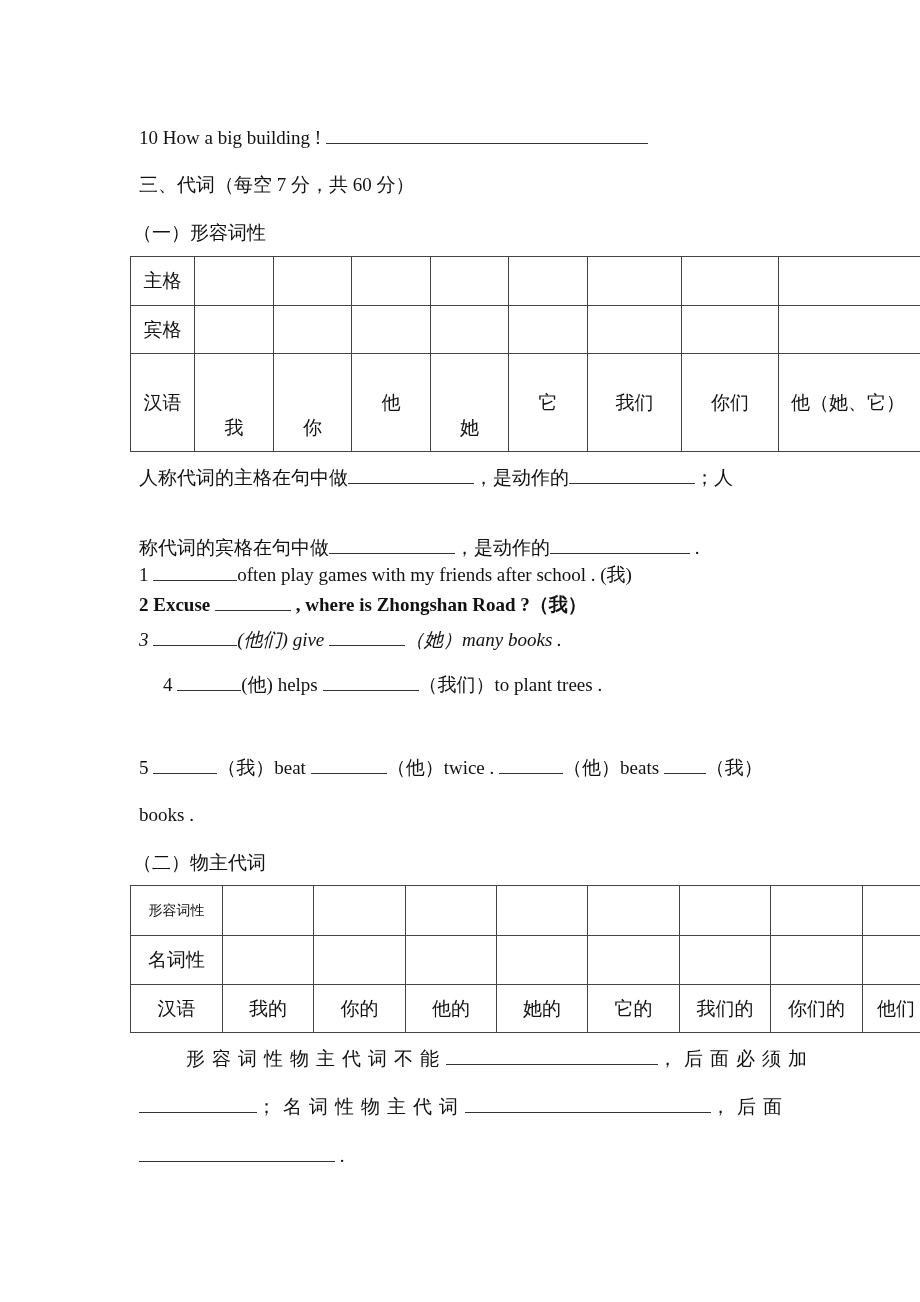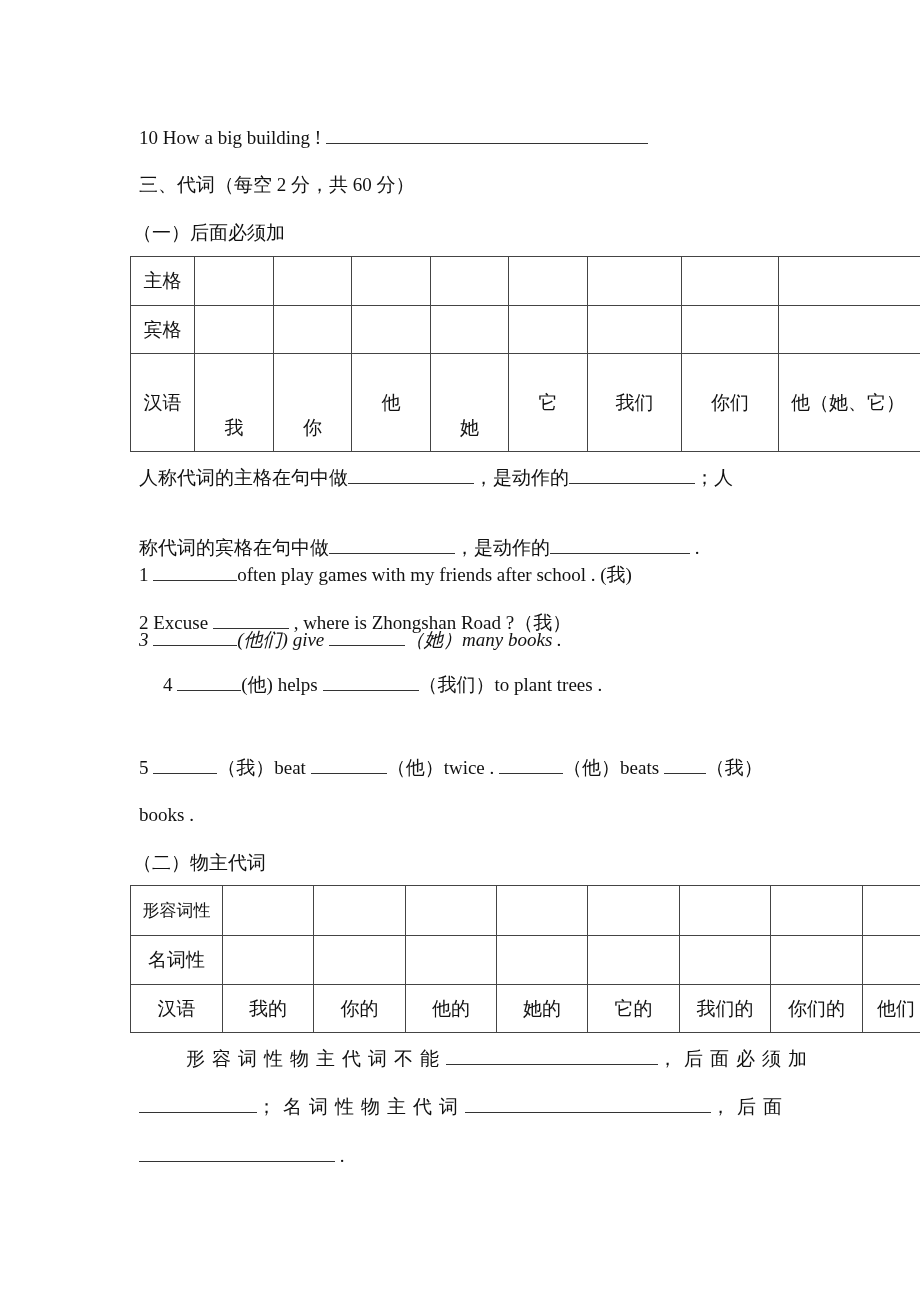"三、代词（每空 2 分，共 60 分）" div.line { text: 2 -> 7 }
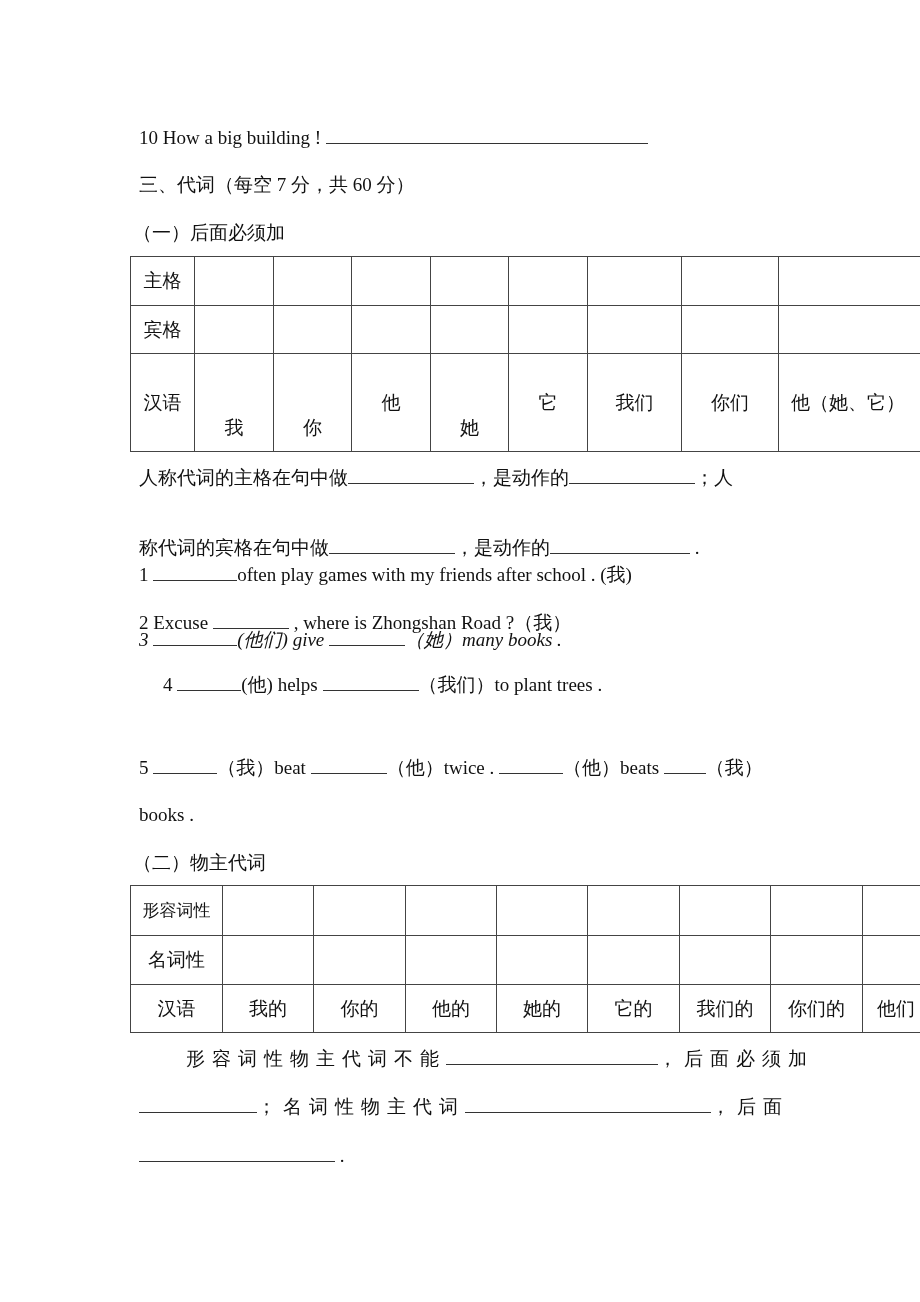"（一）后面必须加" div.line { text: 后面必须加 -> 形容词性 }
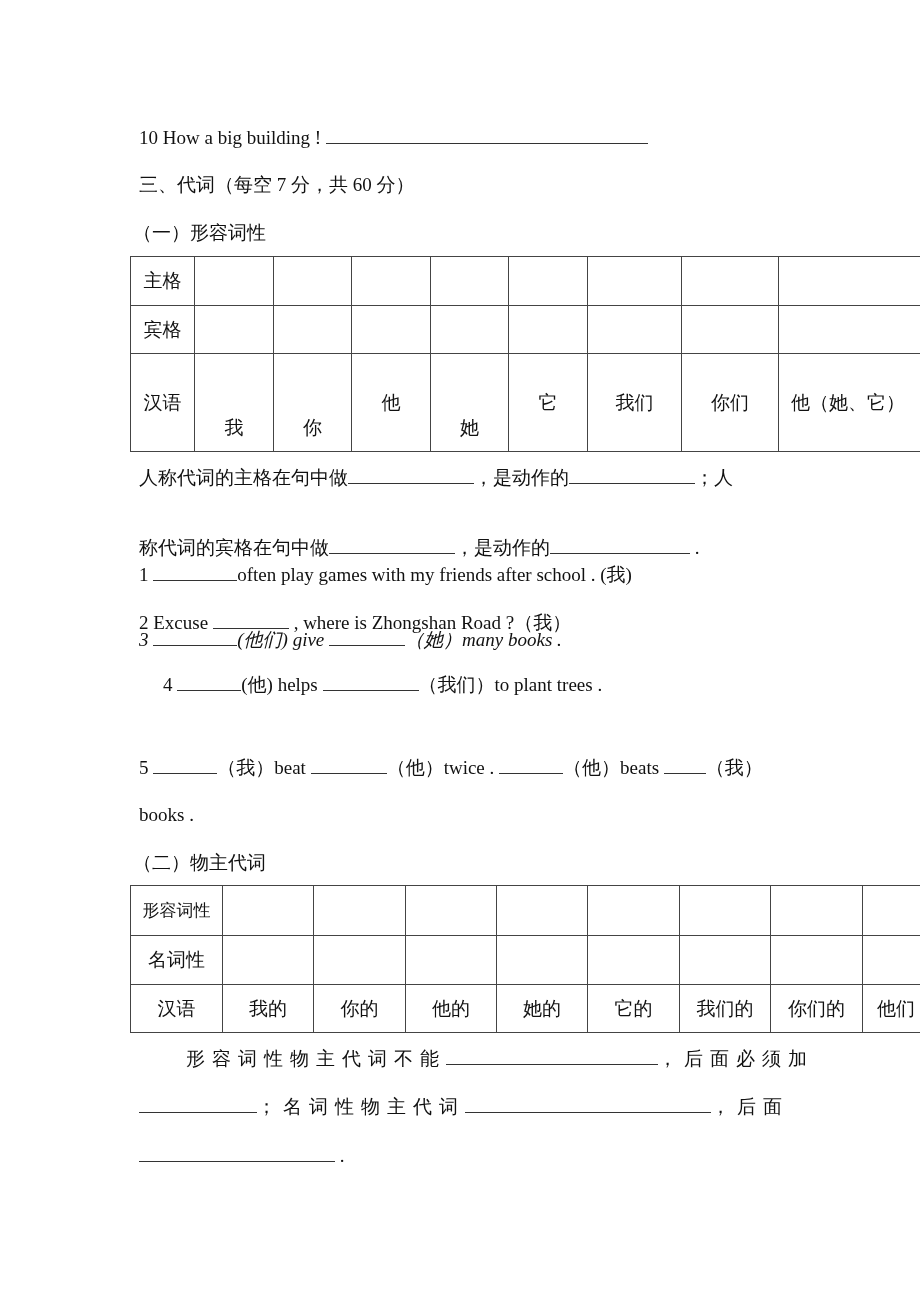"2 Excuse , where is" div.line { font-weight: none -> bold; top: 610px -> 592px }
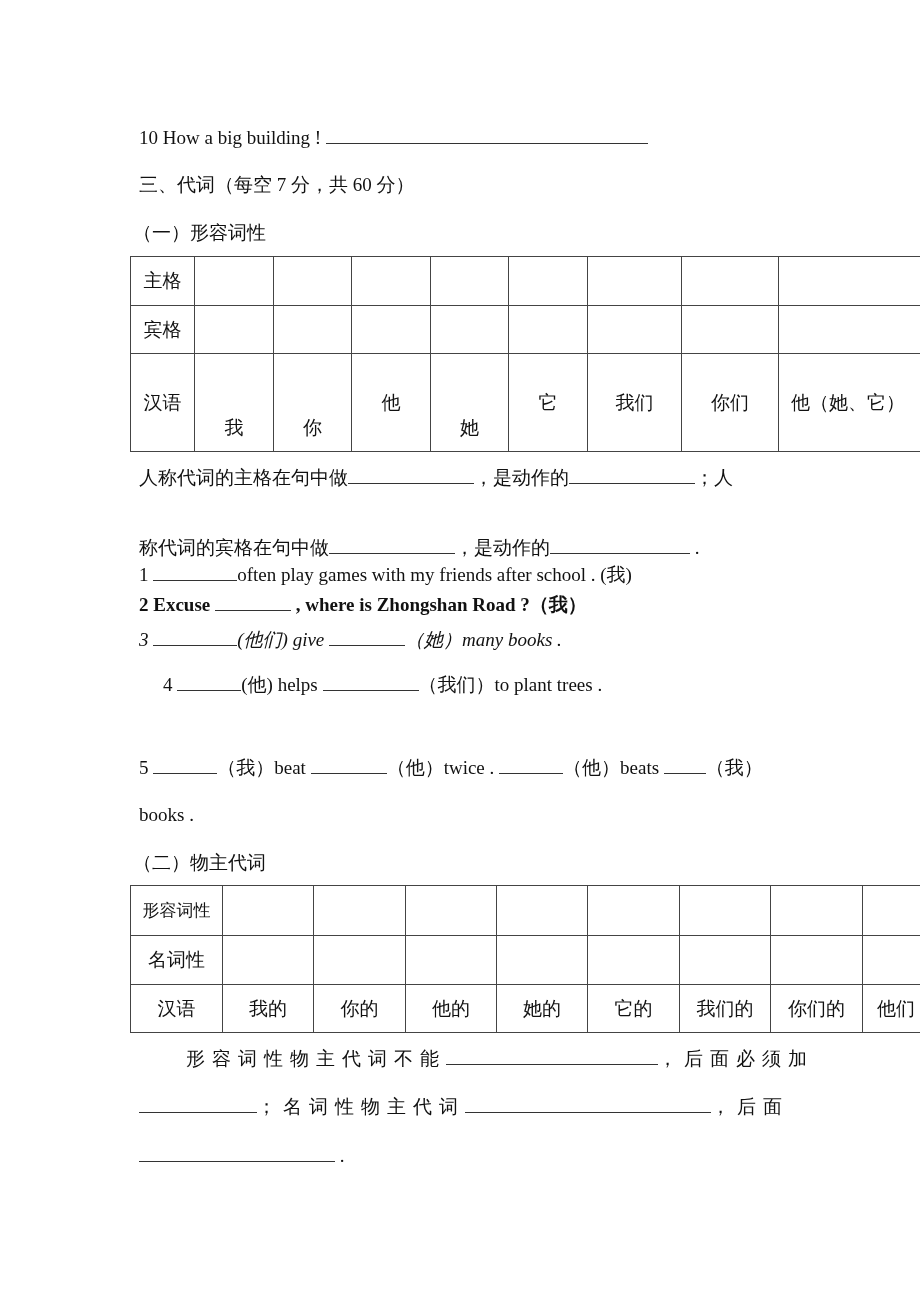"形容词性" .small { font-size: 17px -> 14px }
